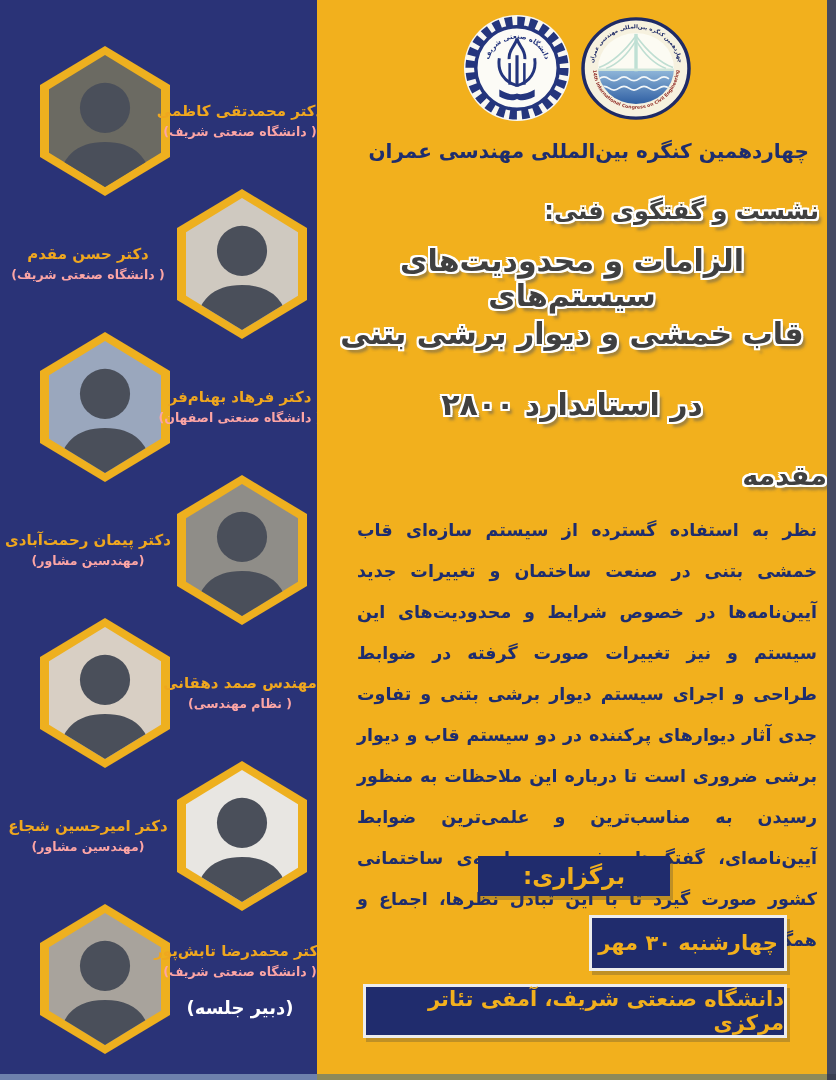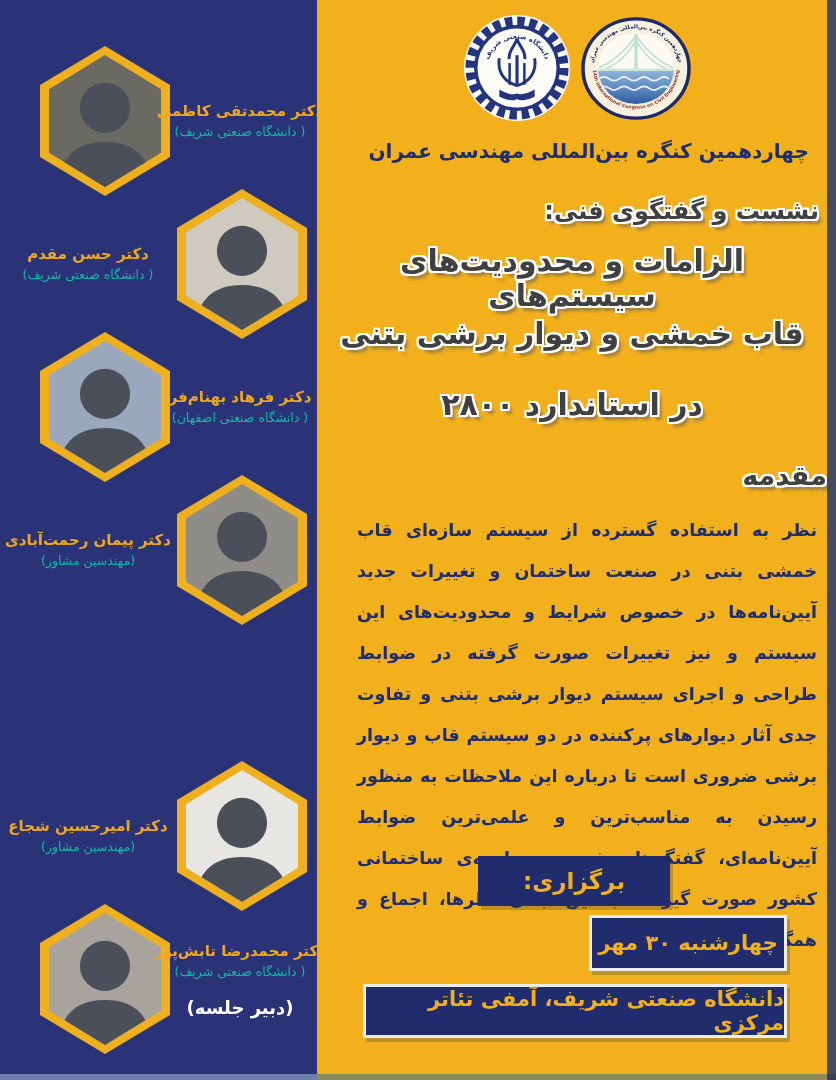"( دانشگاه صنعتی شریف)" .sp-affil { color: #14b8a6 -> #fca5a5; font-weight: normal -> bold }
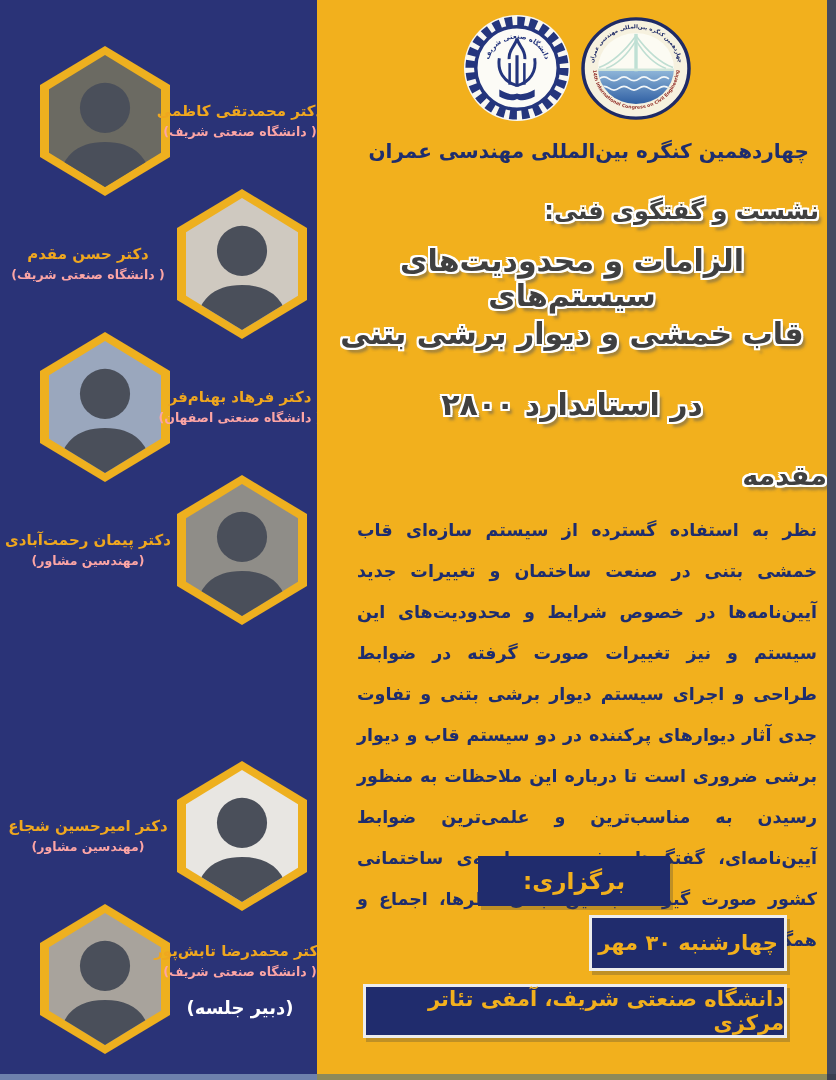"مهندس صمد دهقانی" div.speaker { html: none -> <div> <div> <div> <svg> <rect></rect> <circle></circle> <path></path> </svg> </div> </div> <div> <div>مهندس صمد دهقانی</div> <div>( نظام مهندسی)</div> </div> </div> }
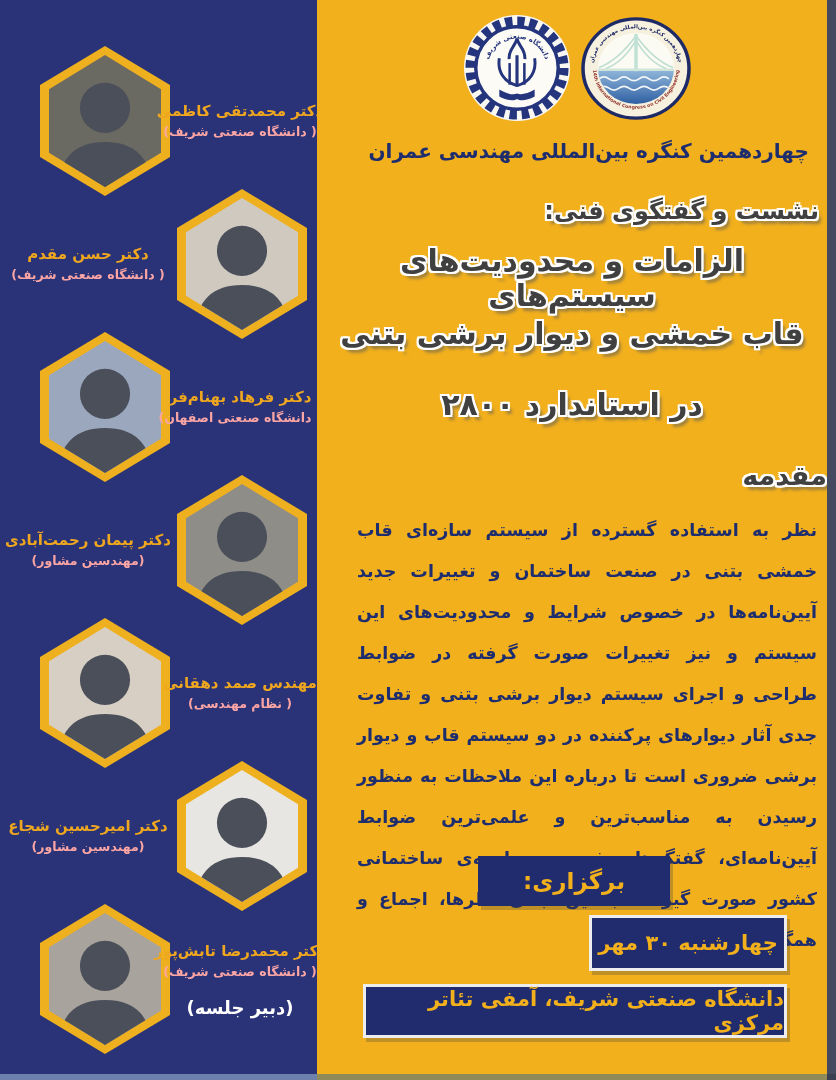"برگزاری:" .holding-box { height: 50px -> 40px }
